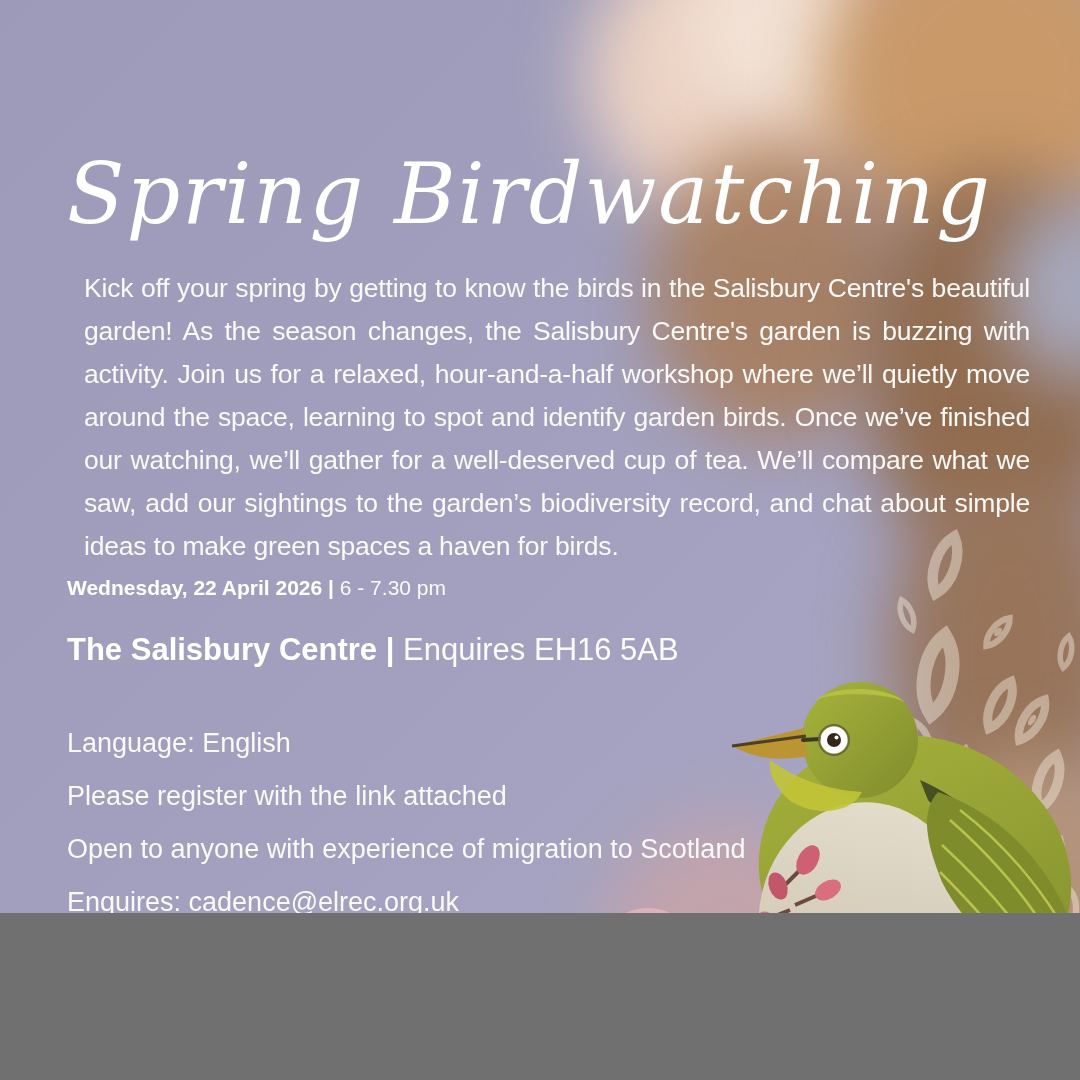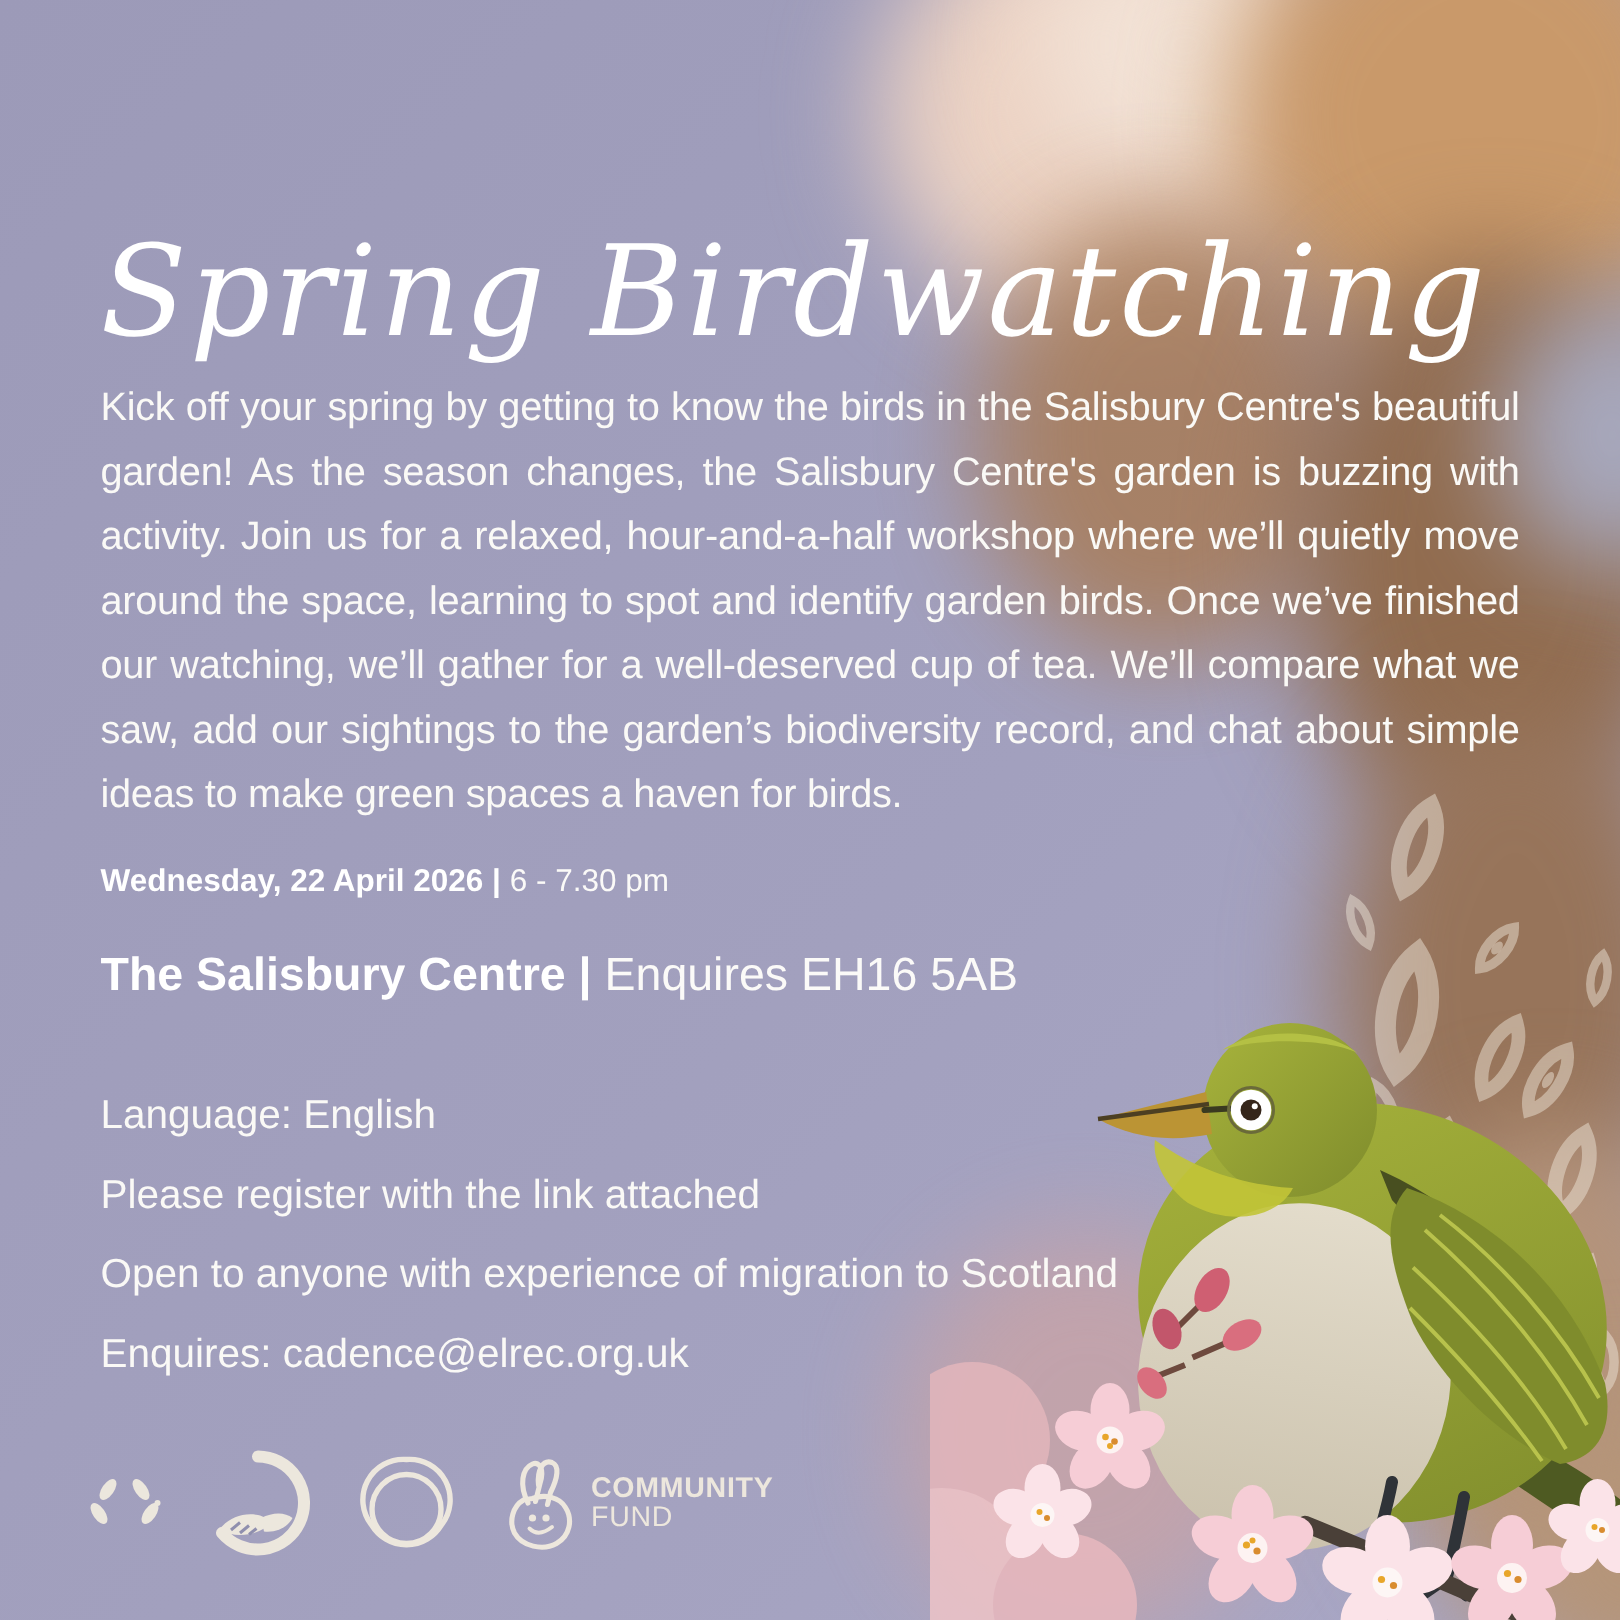"Spring Birdwatching" .poster { height: 1080px -> 913px }
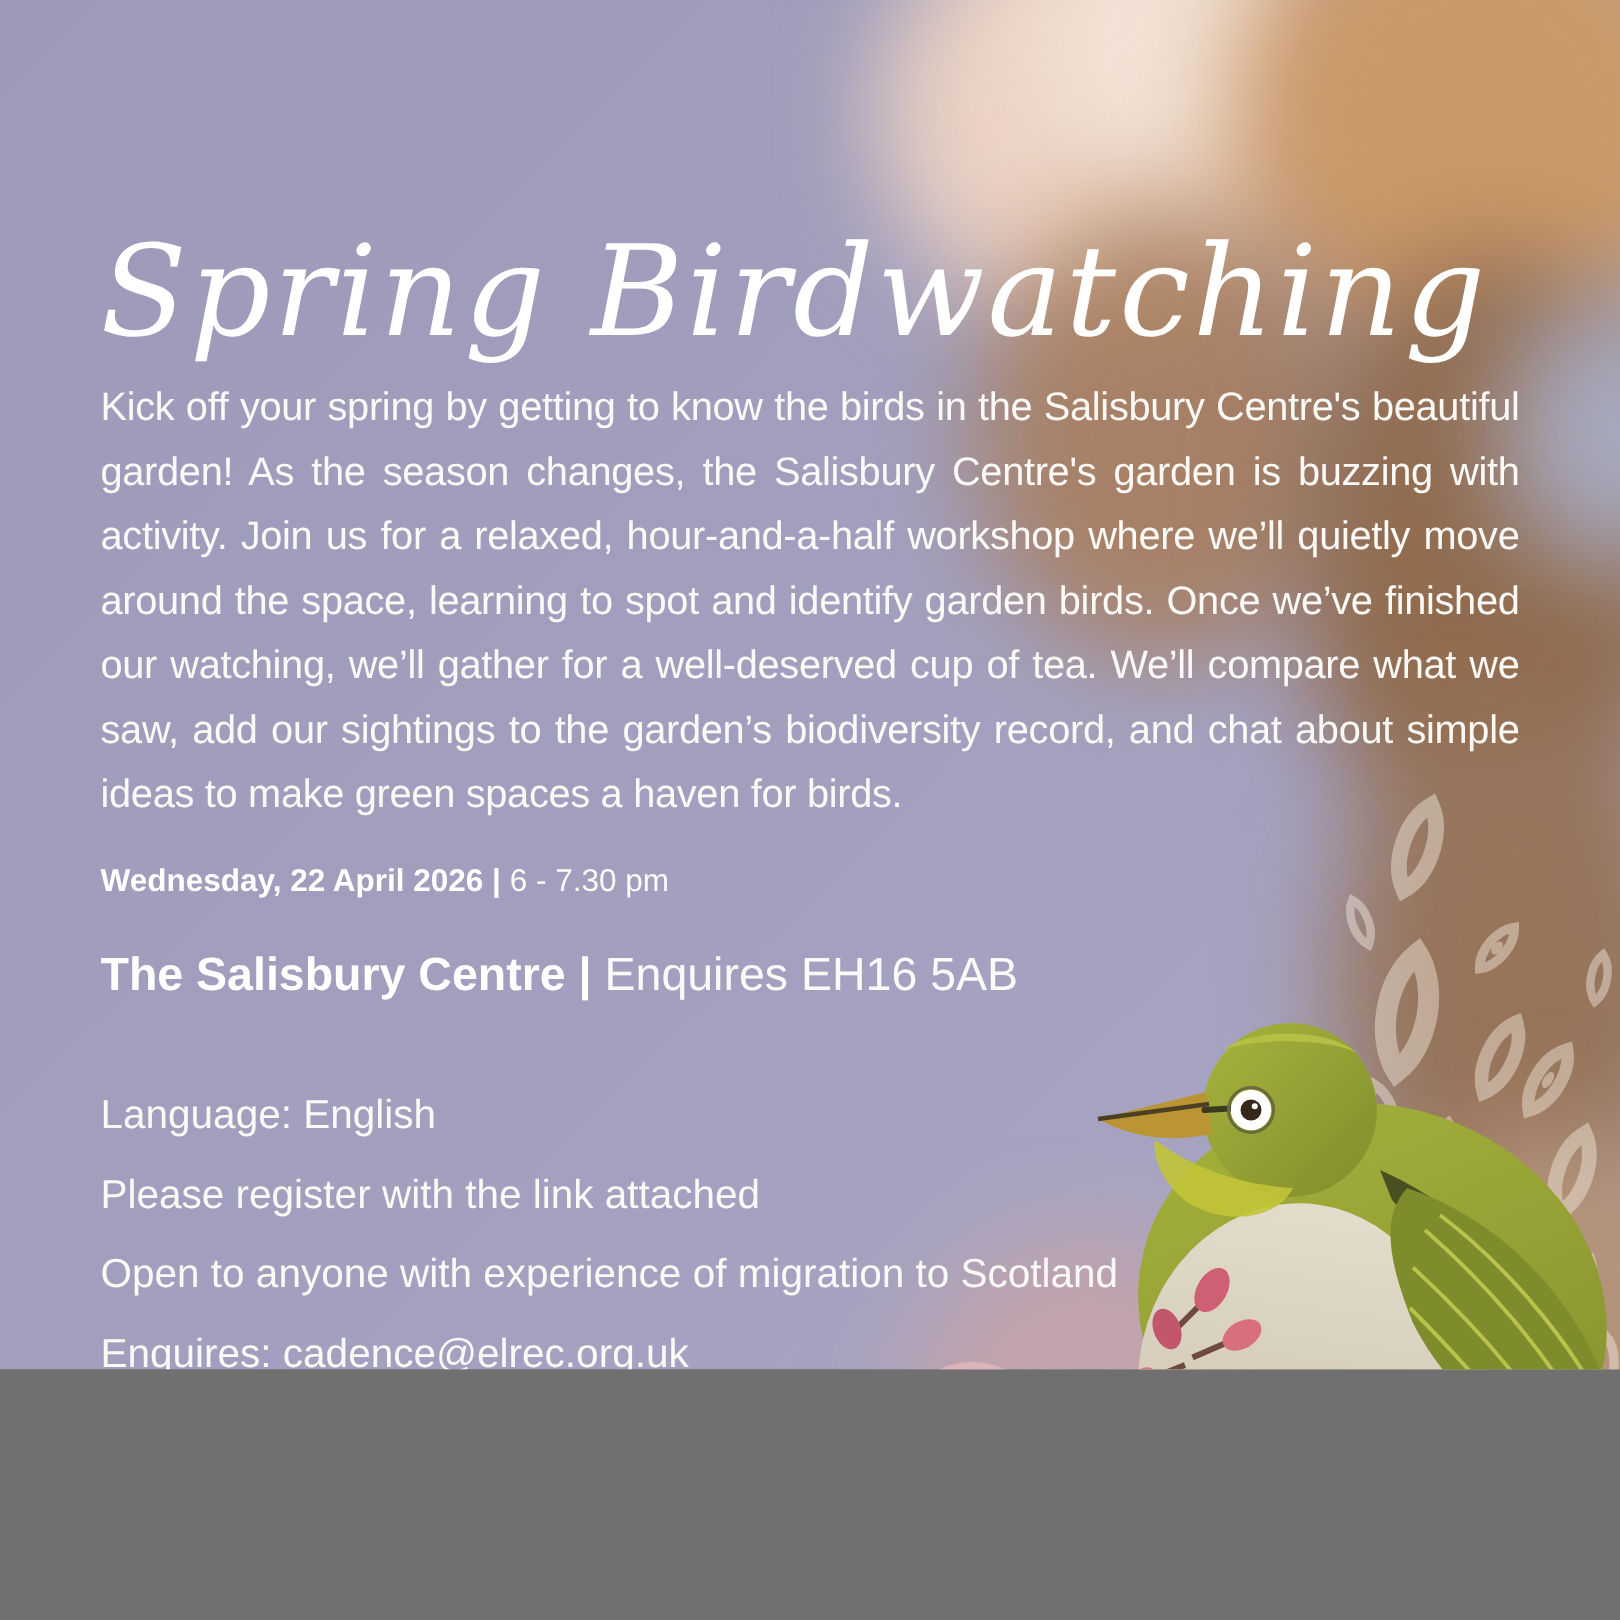"Kick off your spring by" .bodytext { margin: 0 -> 17px }
